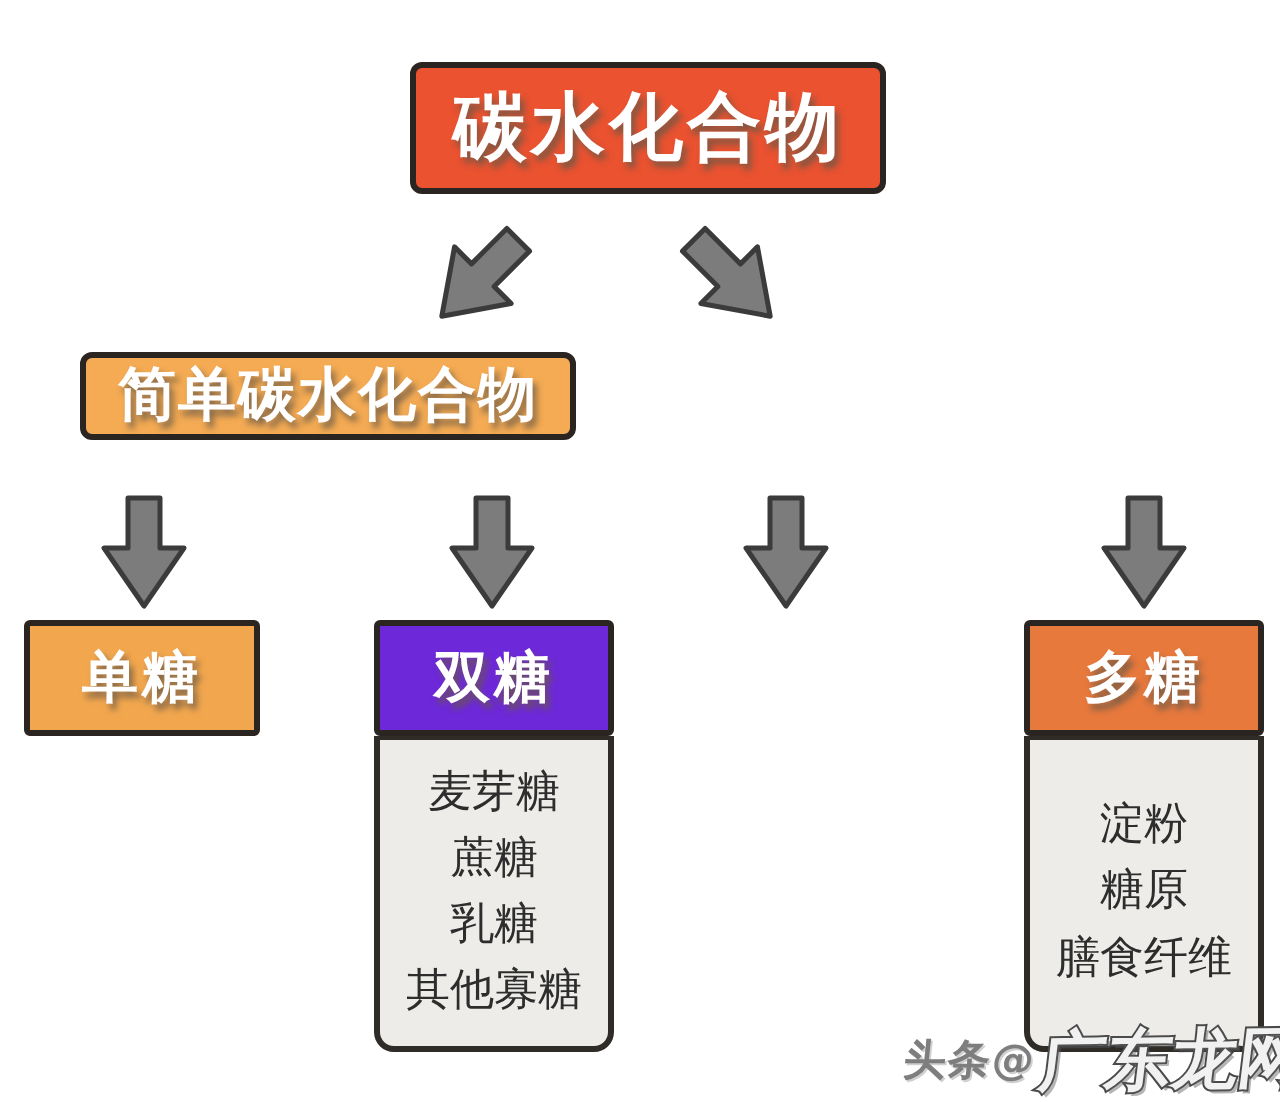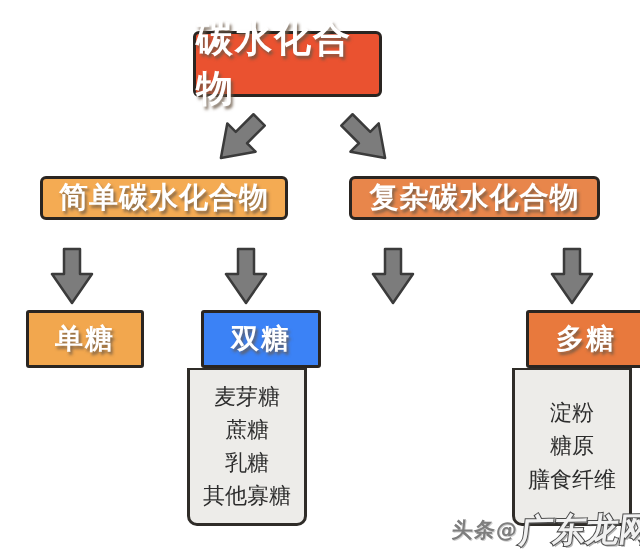"碳水化合物" .title-box { left: 193px -> 205px; width: 189px -> 238px }
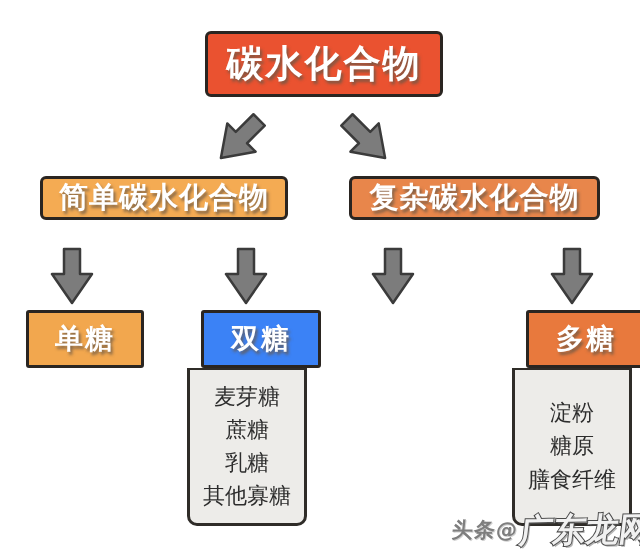"复杂碳水化合物" div.nodebox { html: <div>复杂碳水化合物</div> -> none }
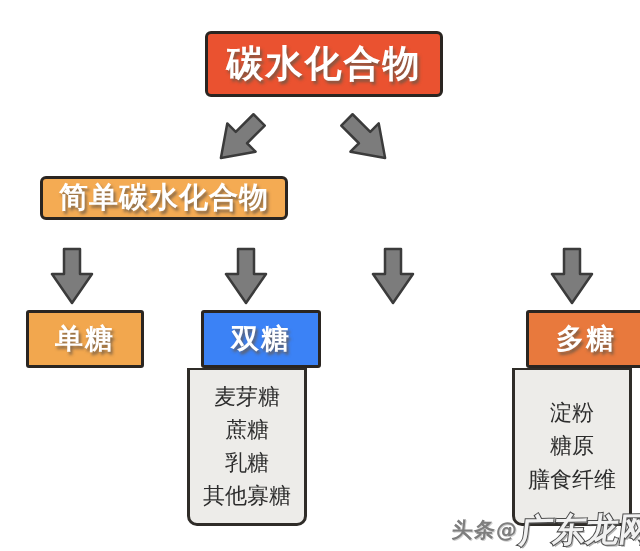"单糖" .col-header { margin-left: 14px -> none }
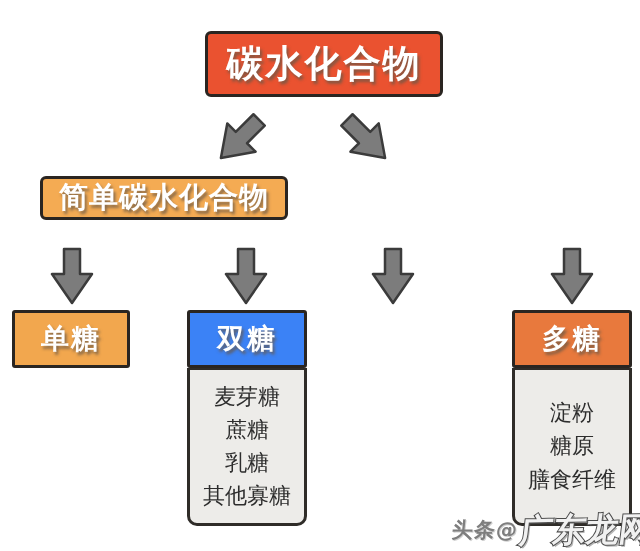"双糖" div.col-header { background-color: #3b82f6 -> #6d28d9 }
